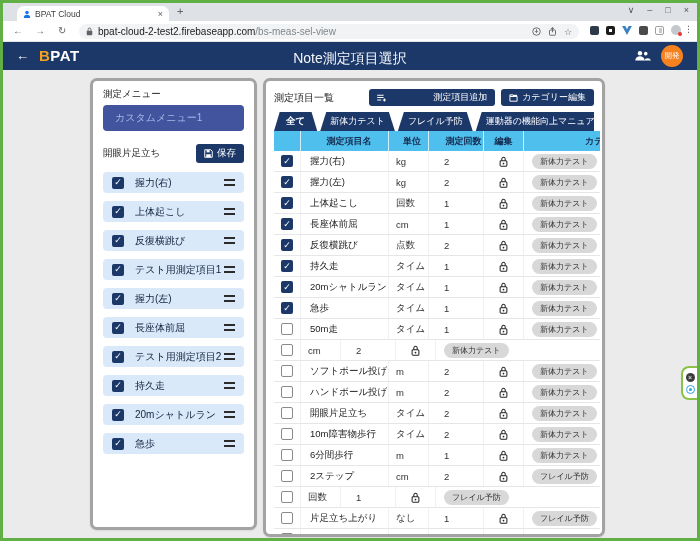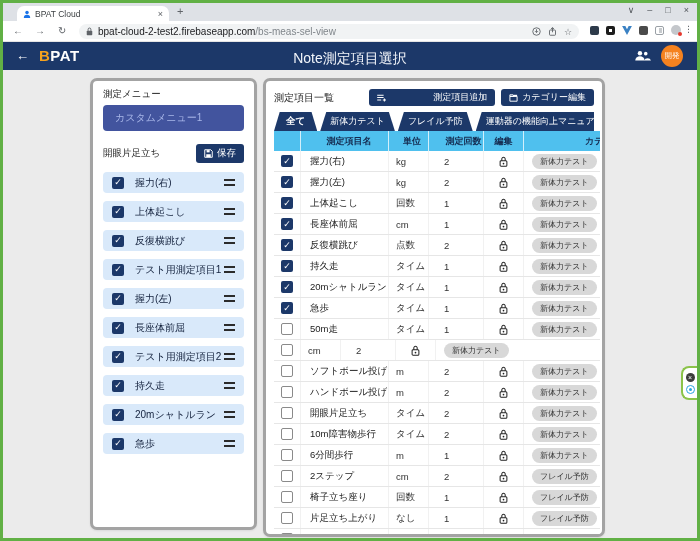"椅子立ち座り" div.cell { html: <div>椅子立ち座り</div> -> none }
